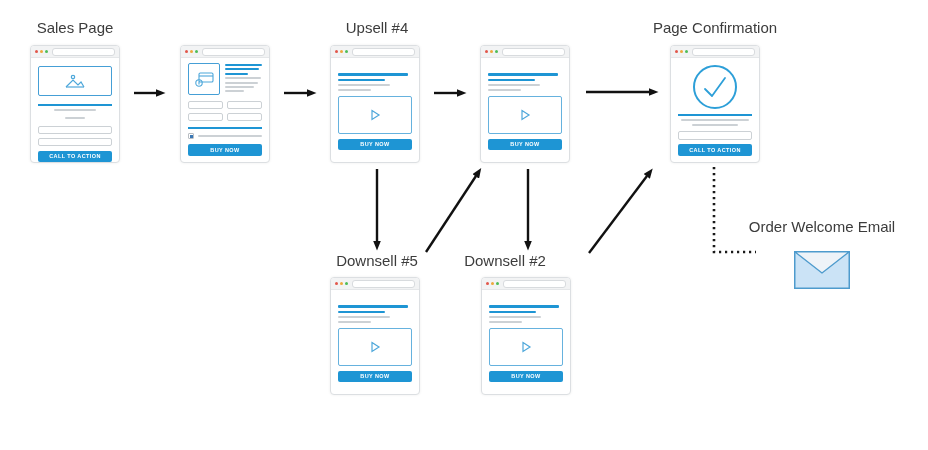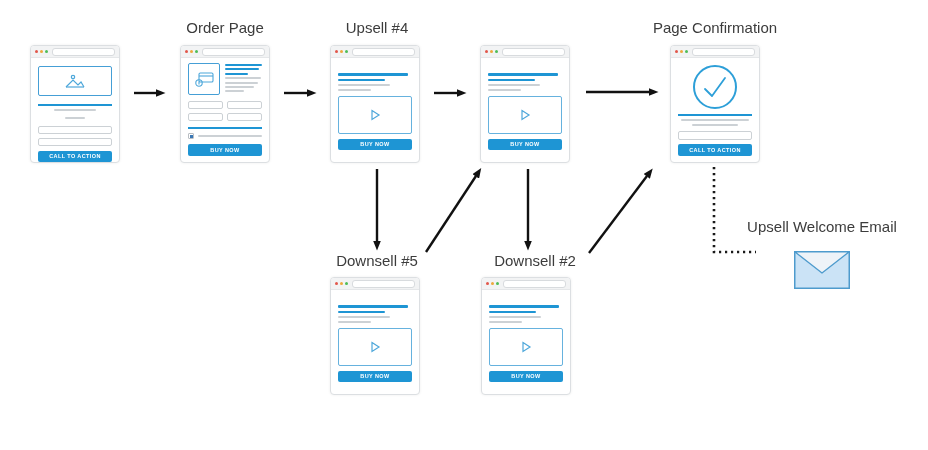"Sales Page" div.lbl { html: none -> <div>Sales Page</div> }
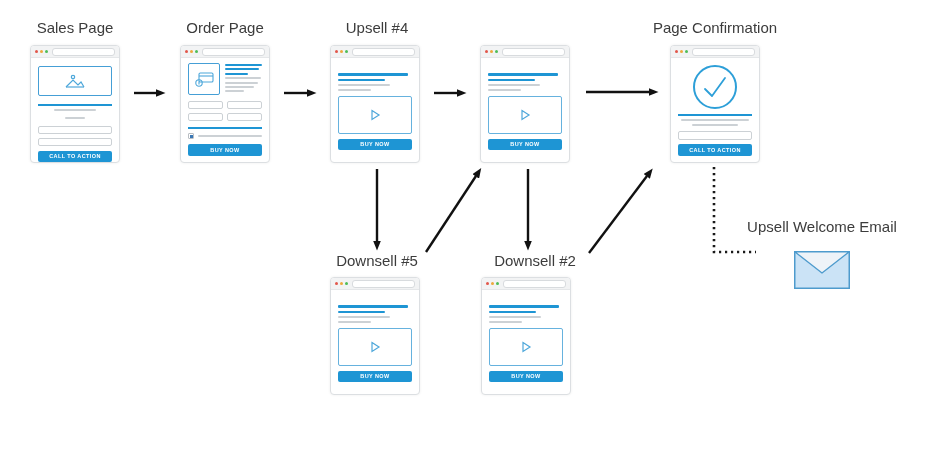"Order Page" div.lbl { html: <div>Order Page</div> -> none }
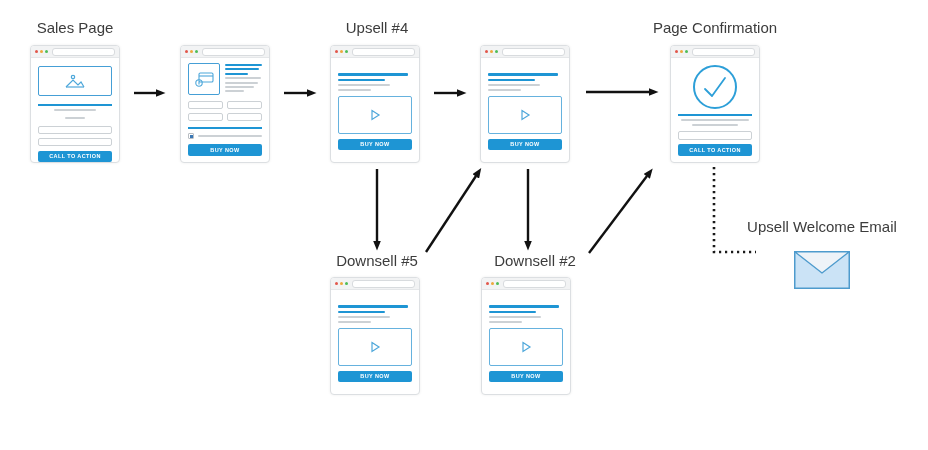"Upsell Welcome Email" div.lbl { text: Upsell -> Order }
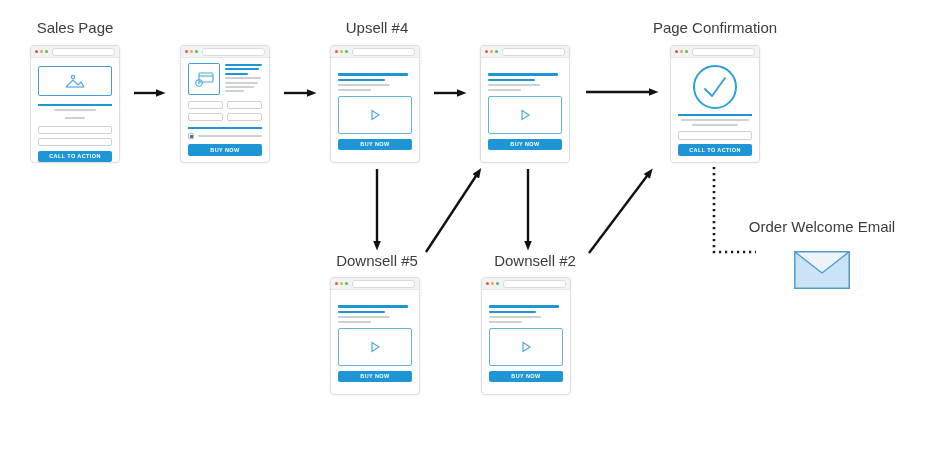"Downsell #2" div.lbl { left: 460px -> 430px }
